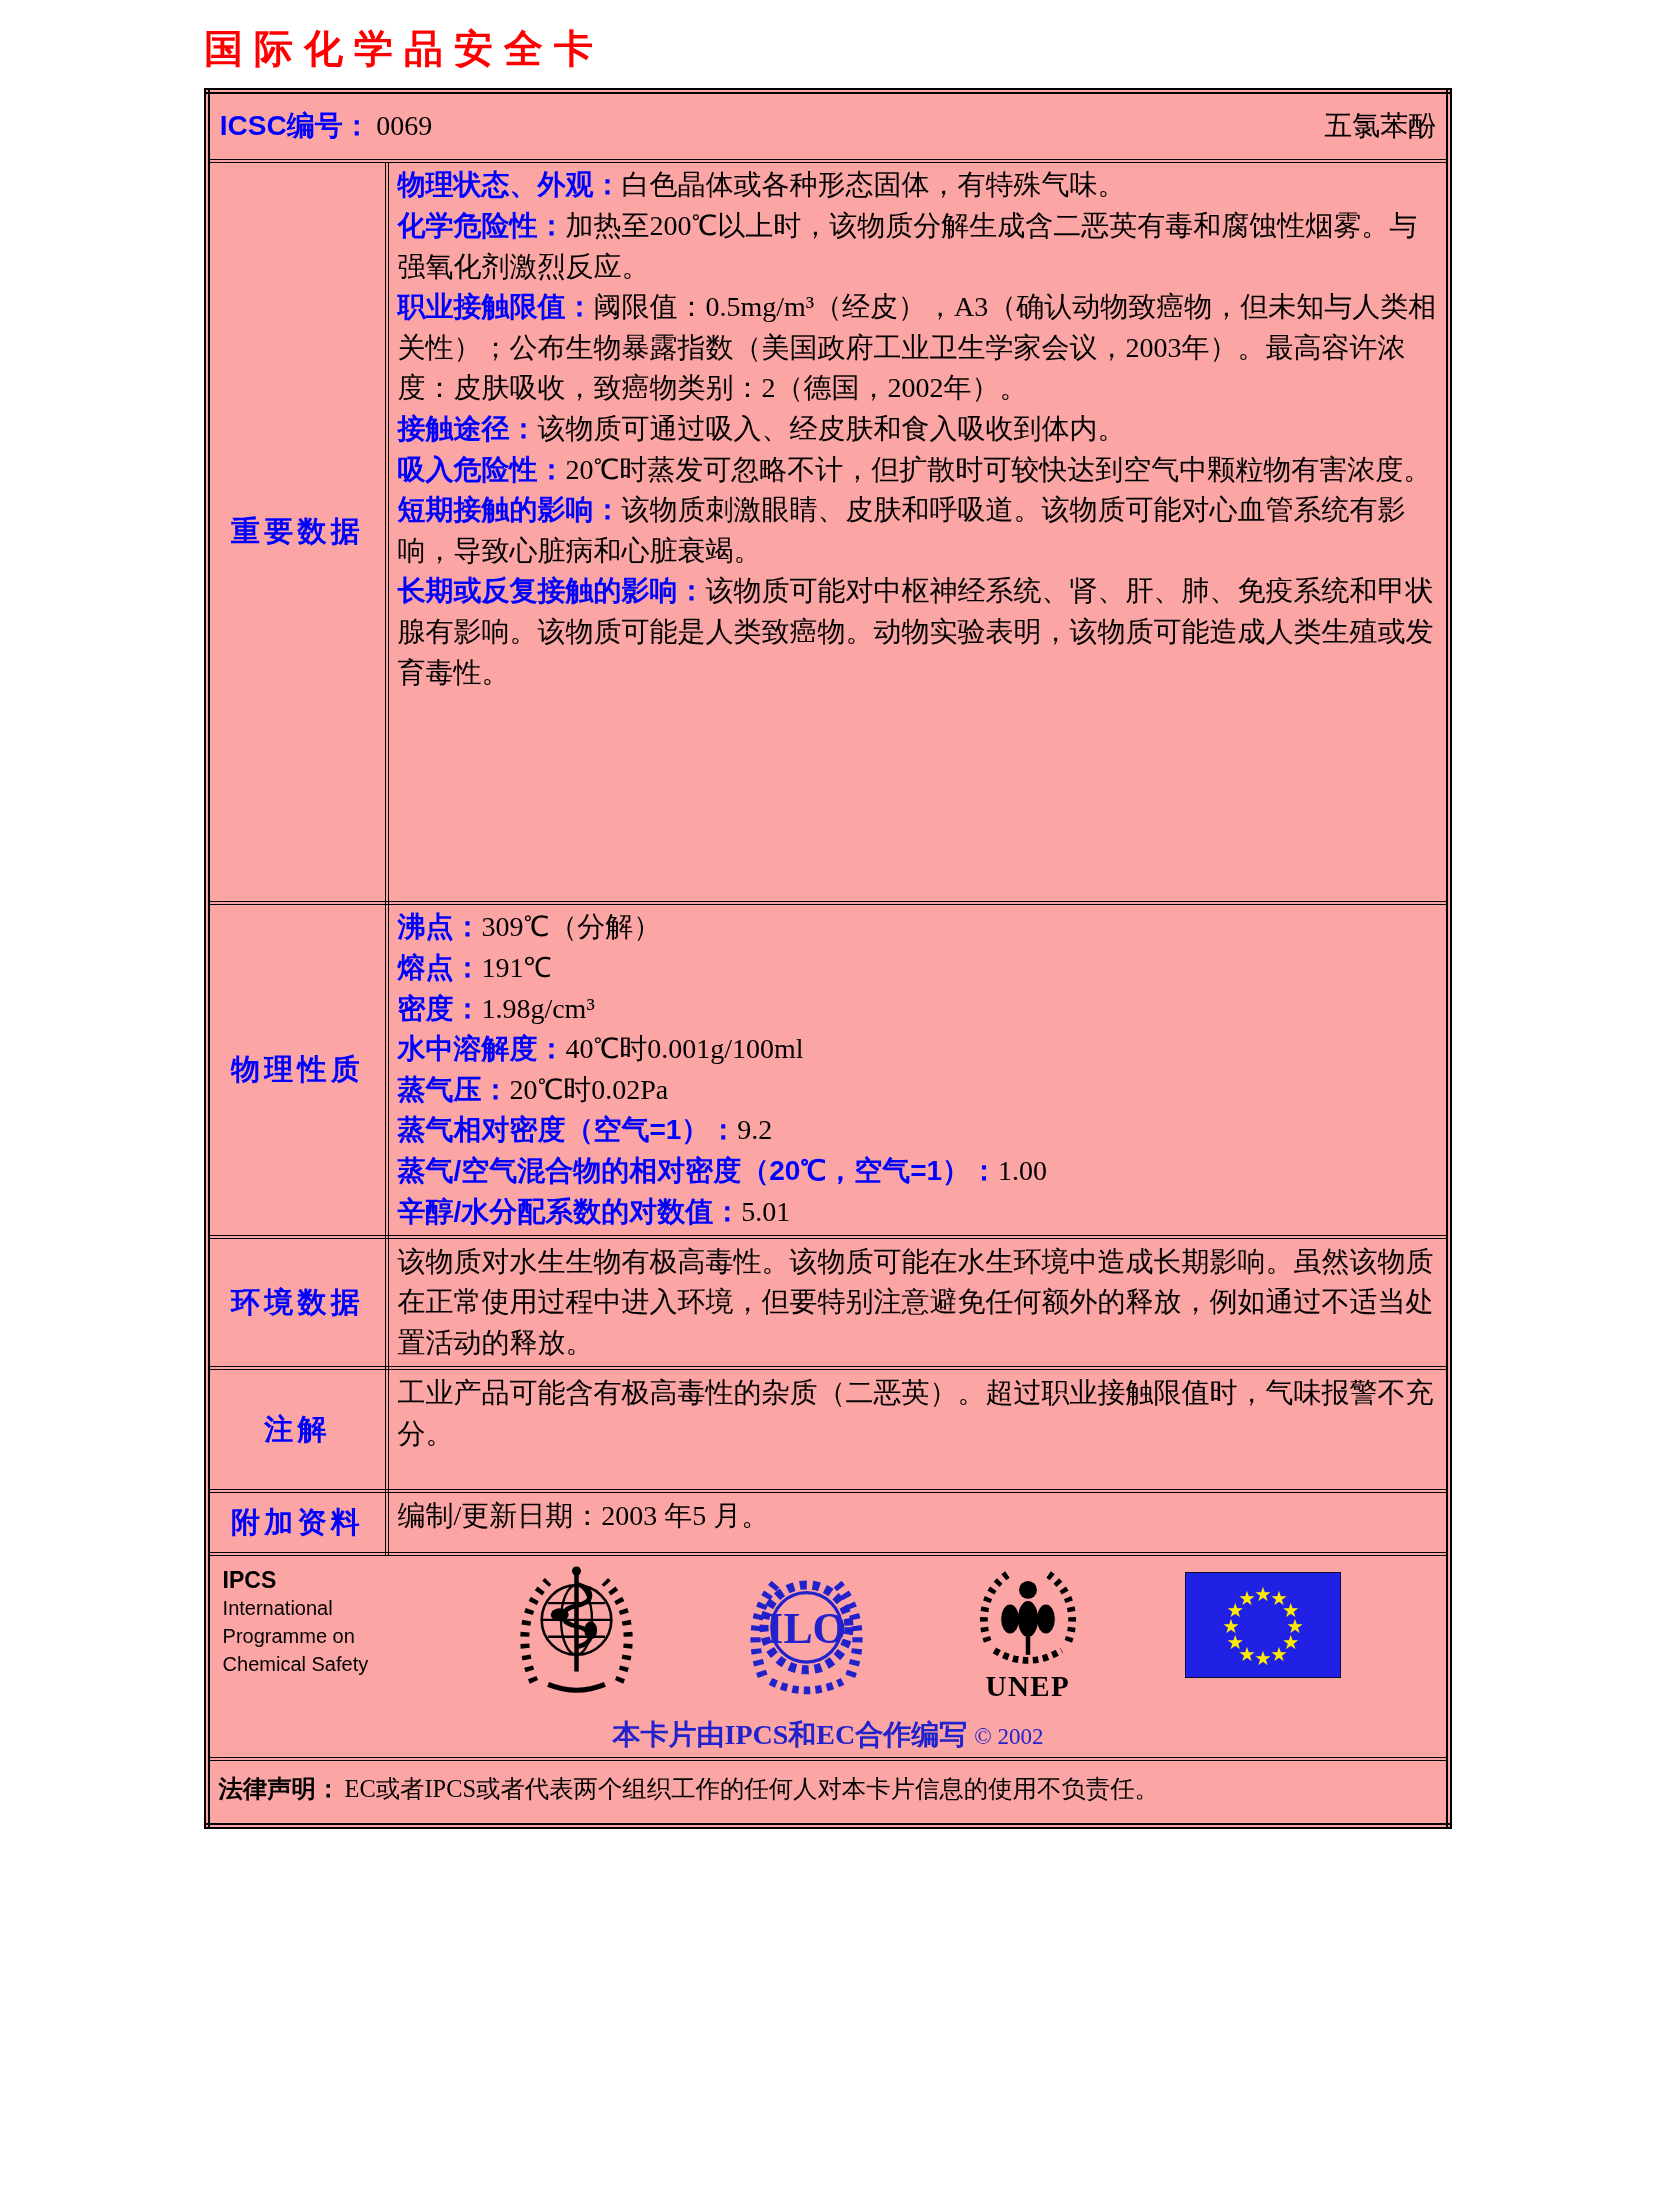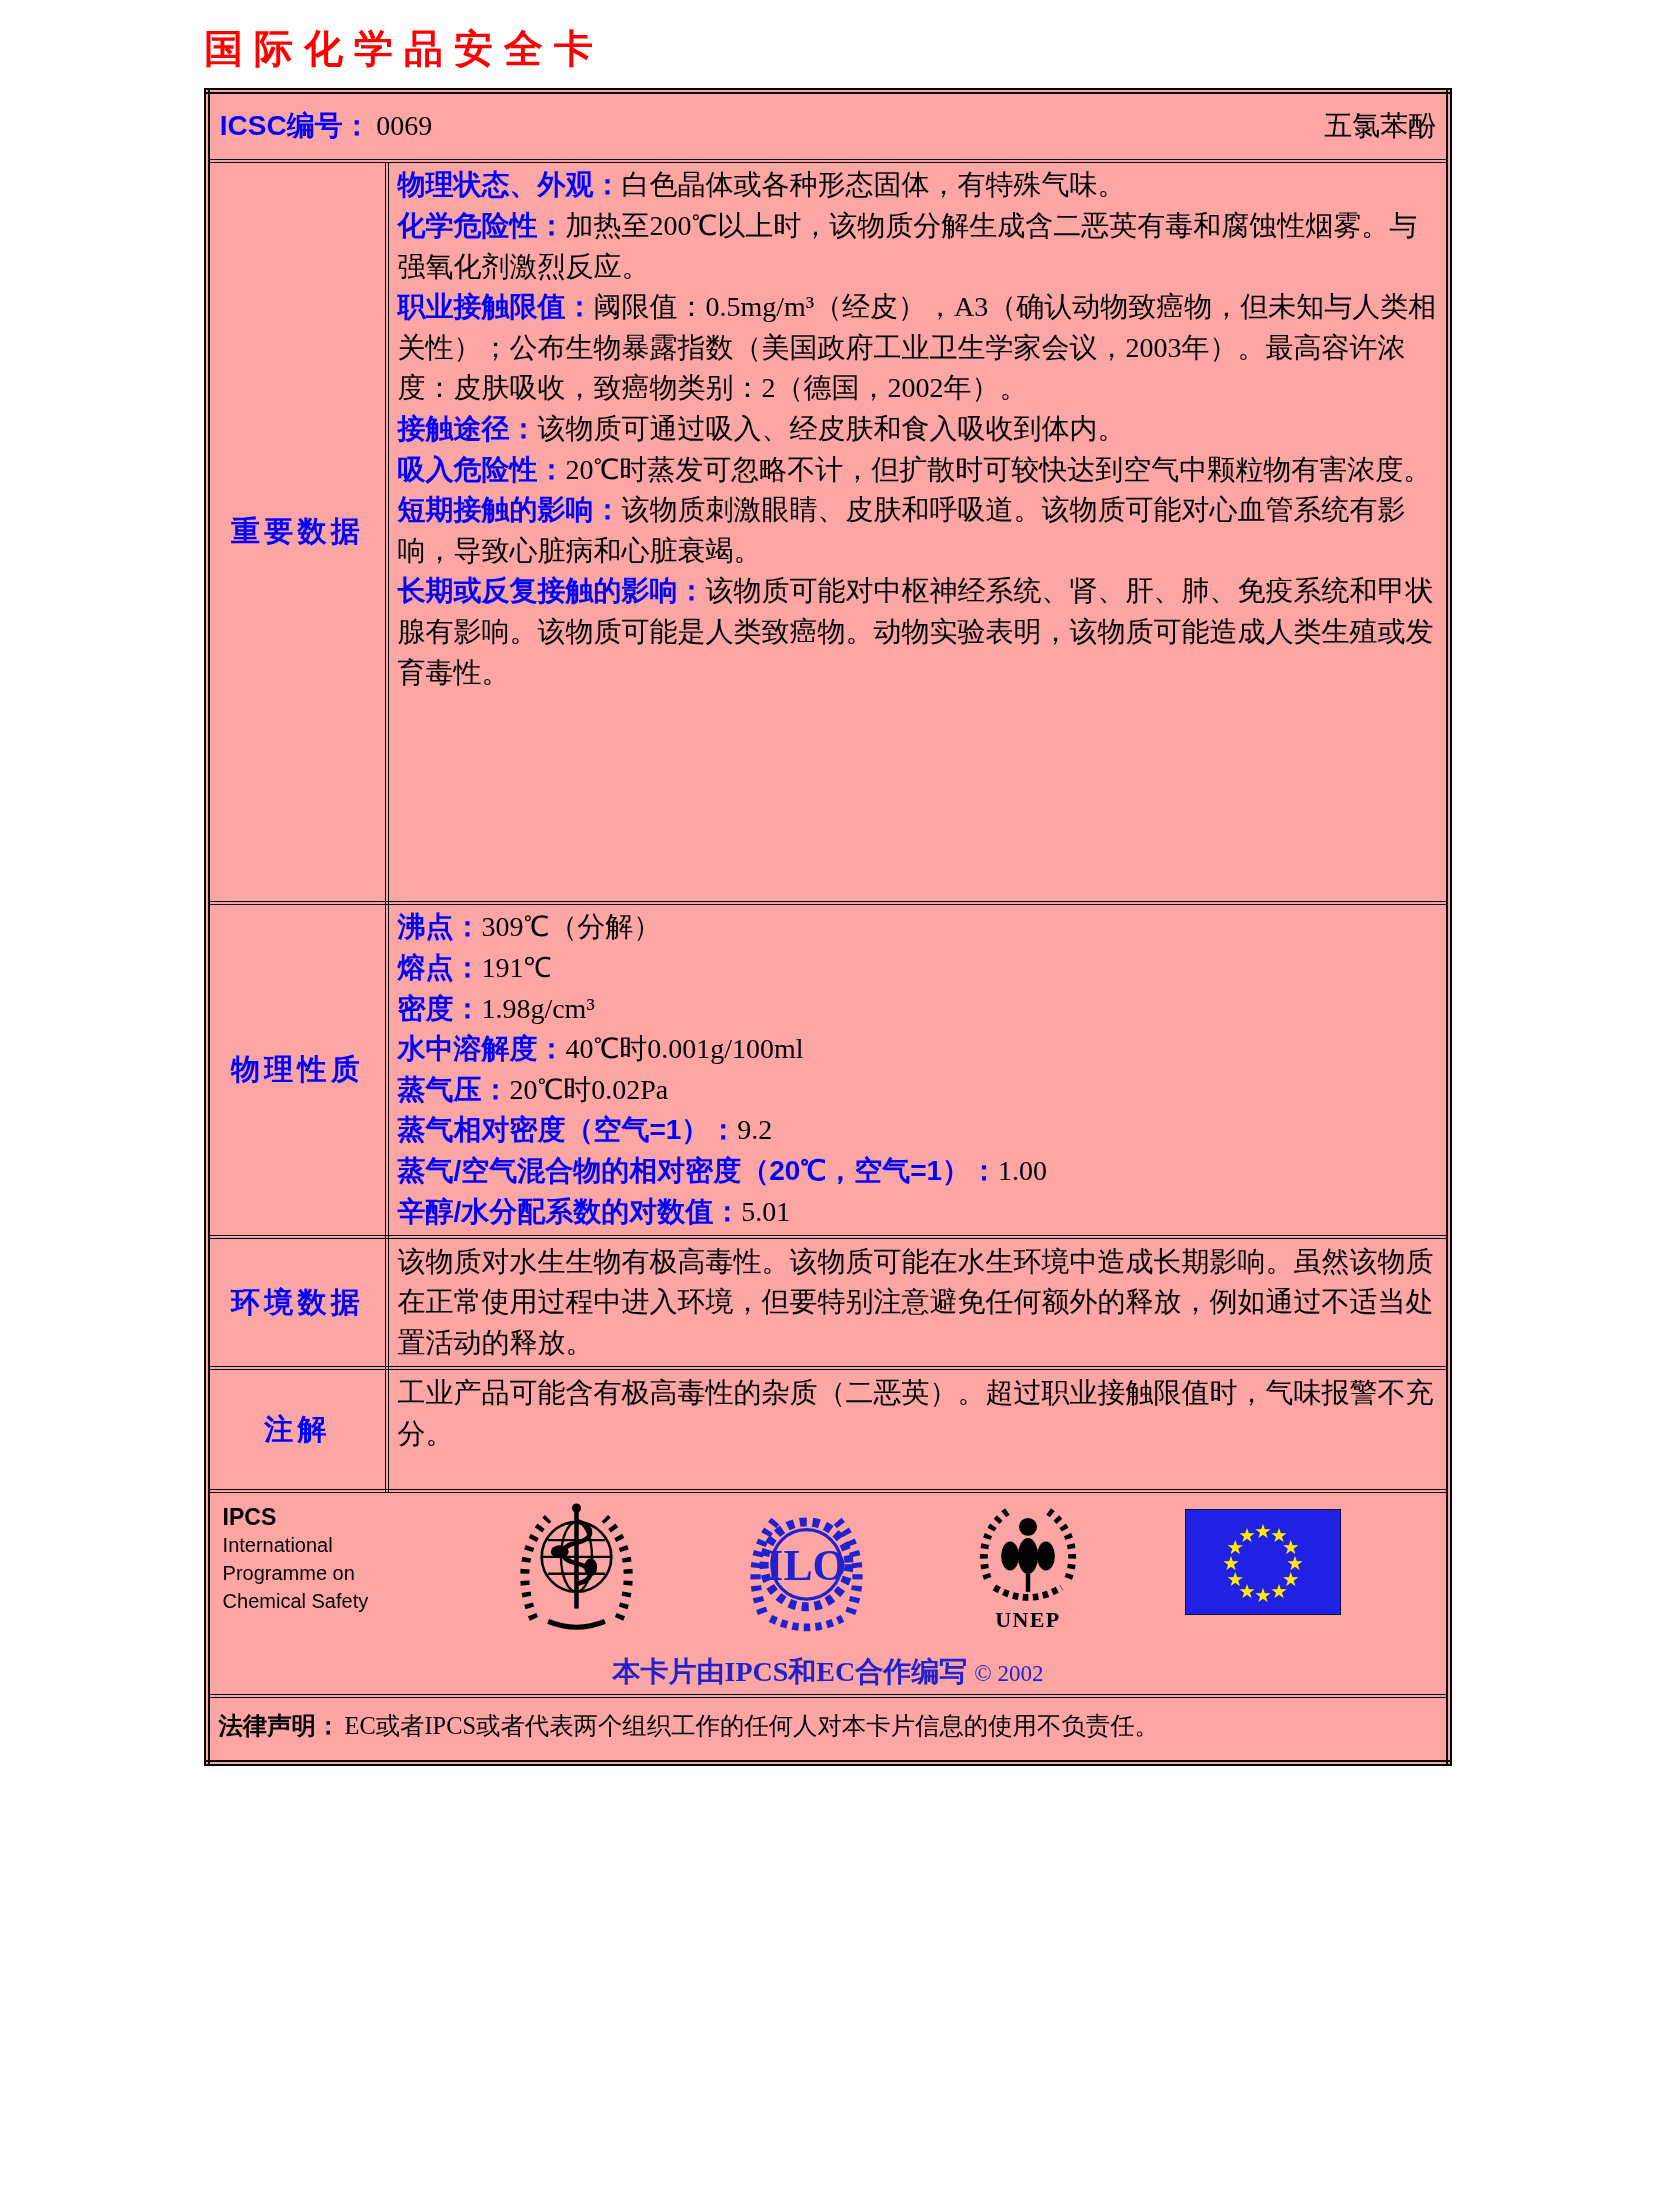"附加资料" tr.h-add { html: none -> <tr> <td>附加资料</td> <td> <p>编制/更新日期：2003 年5 月。</p> </td> </tr> }
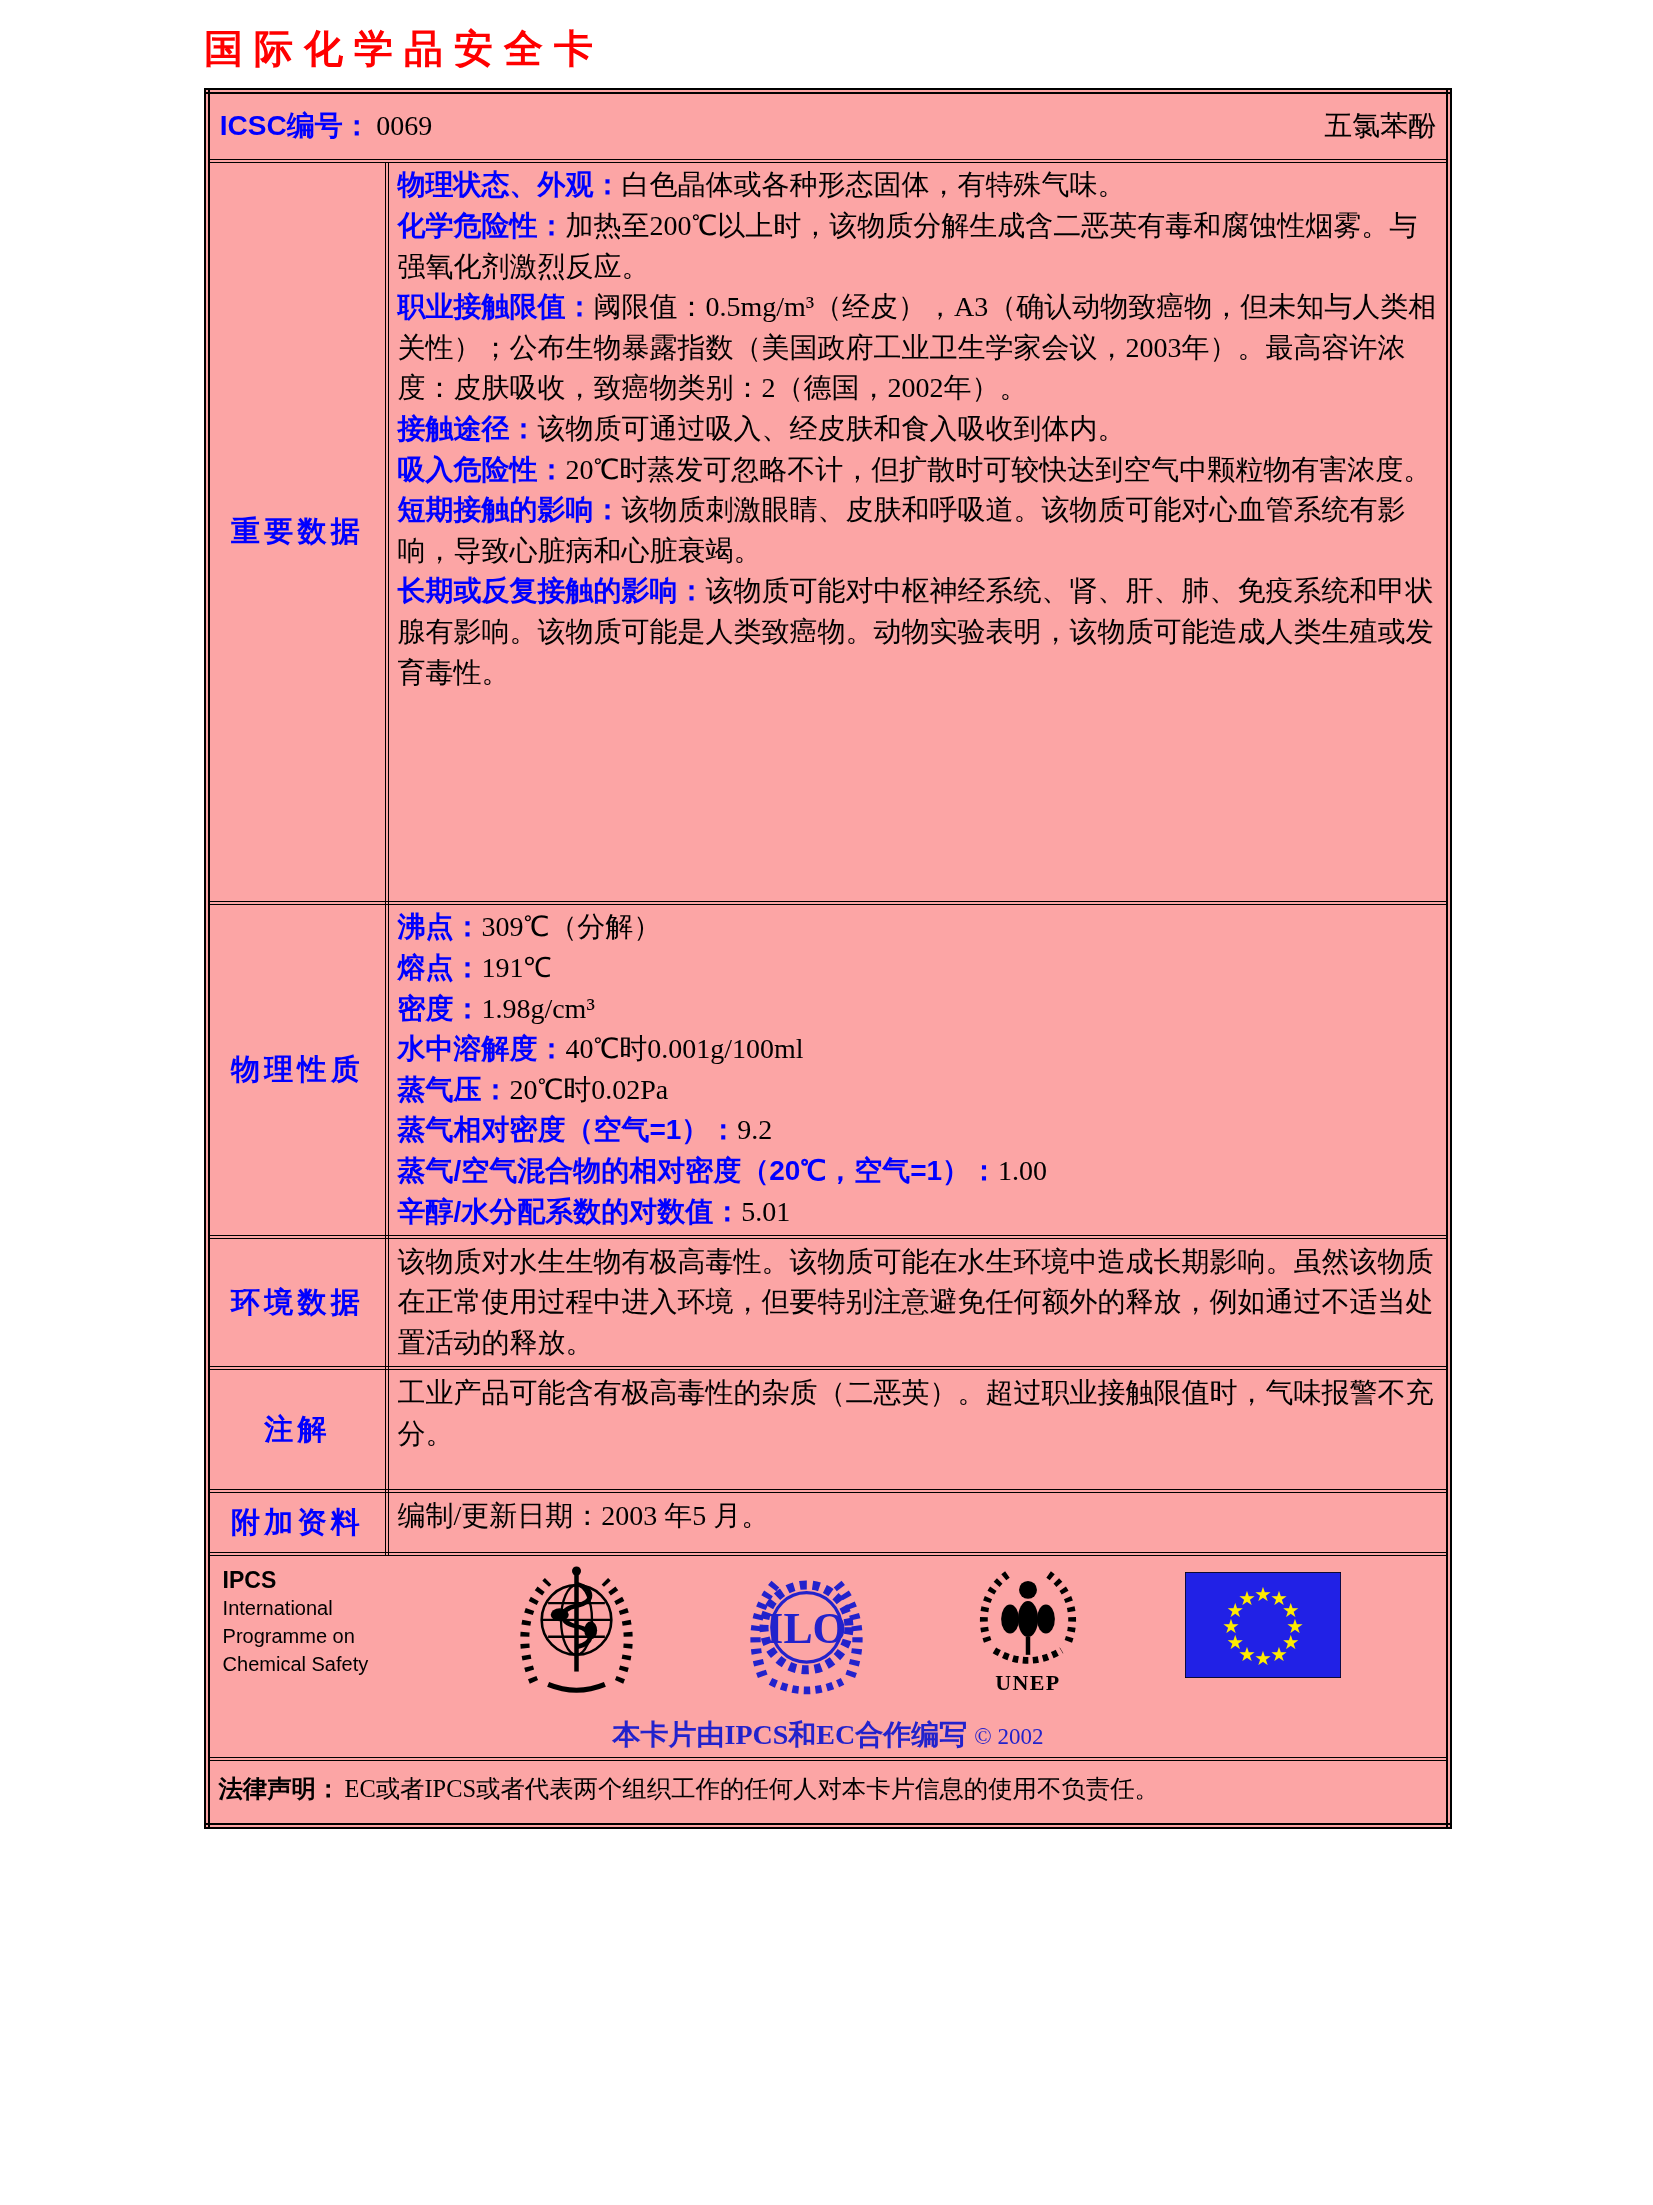"UNEP" .unep-text { font-size: 22px -> 29px }
